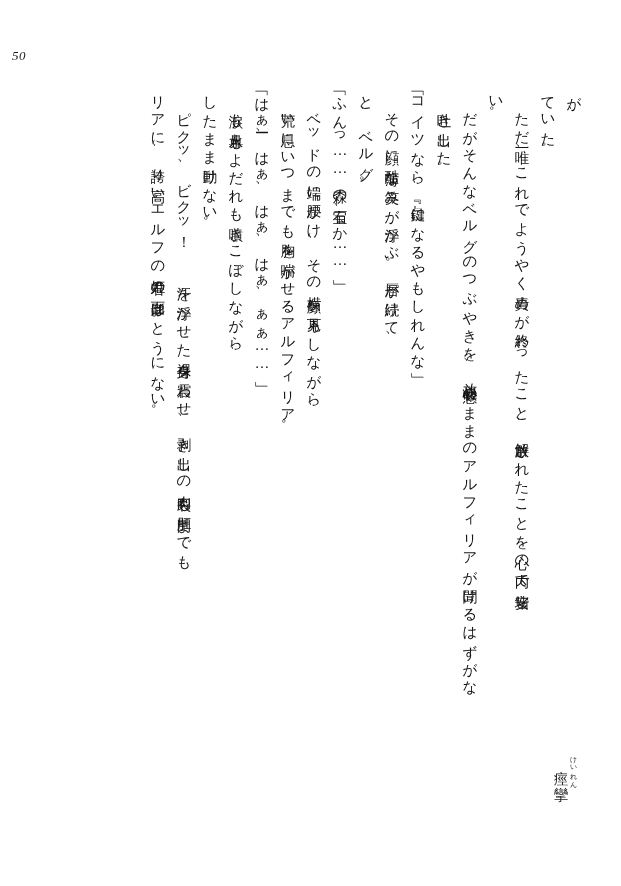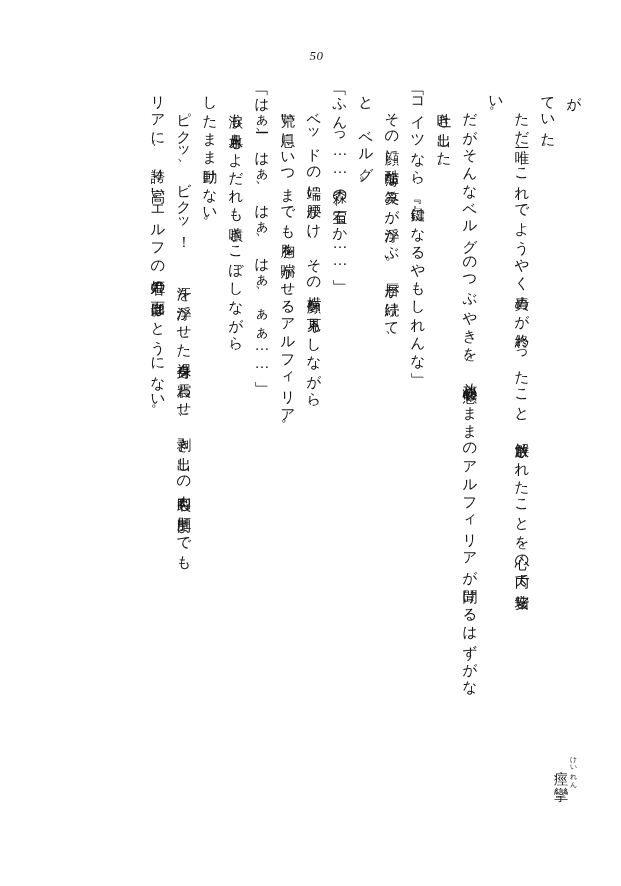"50" .page-number { text-align: center -> left }
